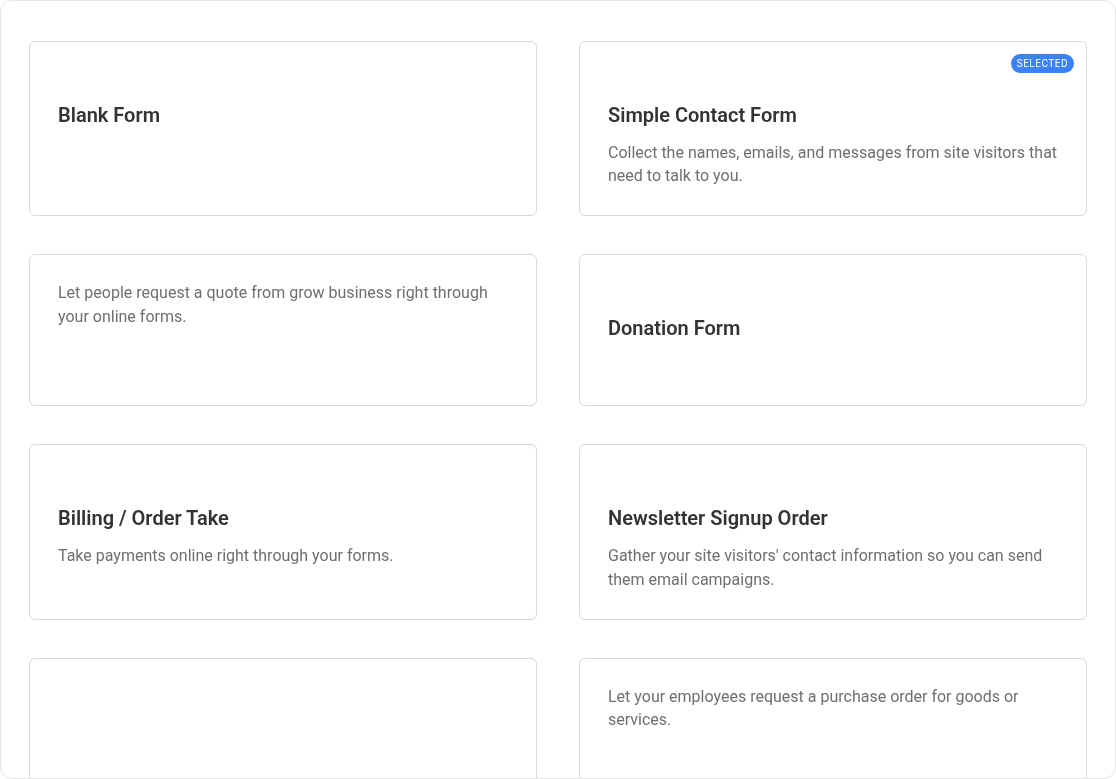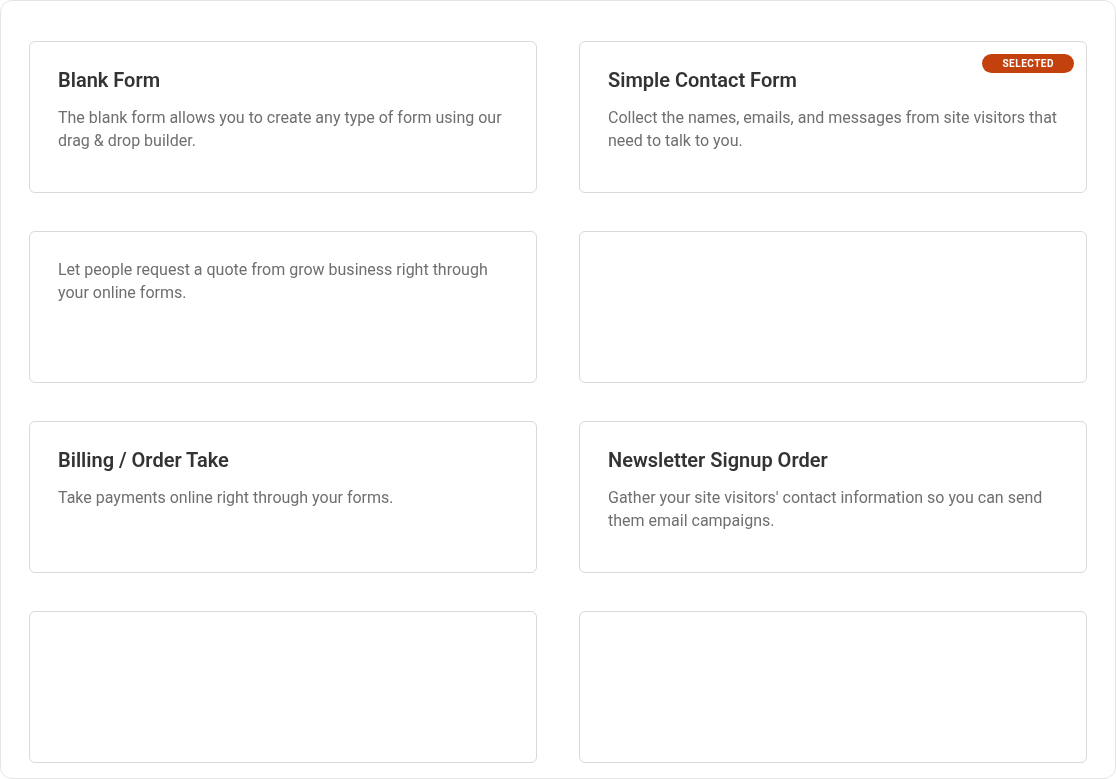"SELECTED" .selected-badge { background: #c2410c -> #3b82f6; font-weight: 700 -> 400; padding: 4px 20px -> 4px 6px }
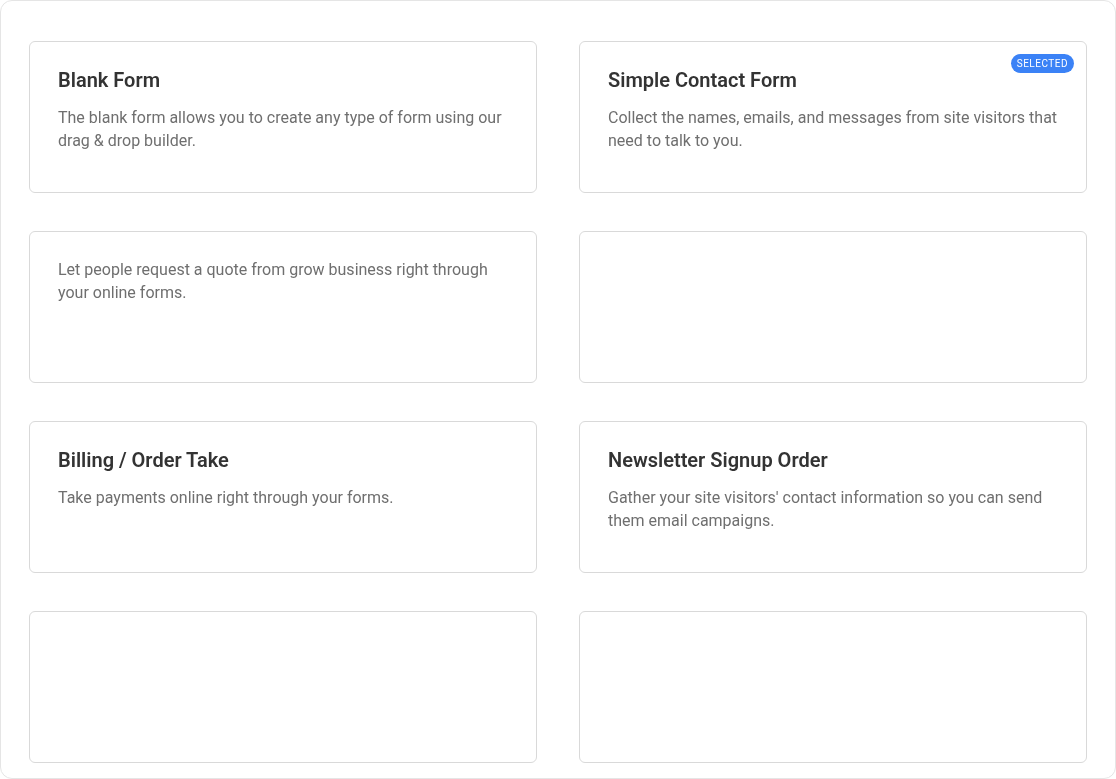"Blank Form" .template-card-title { margin-top: none -> 35px }
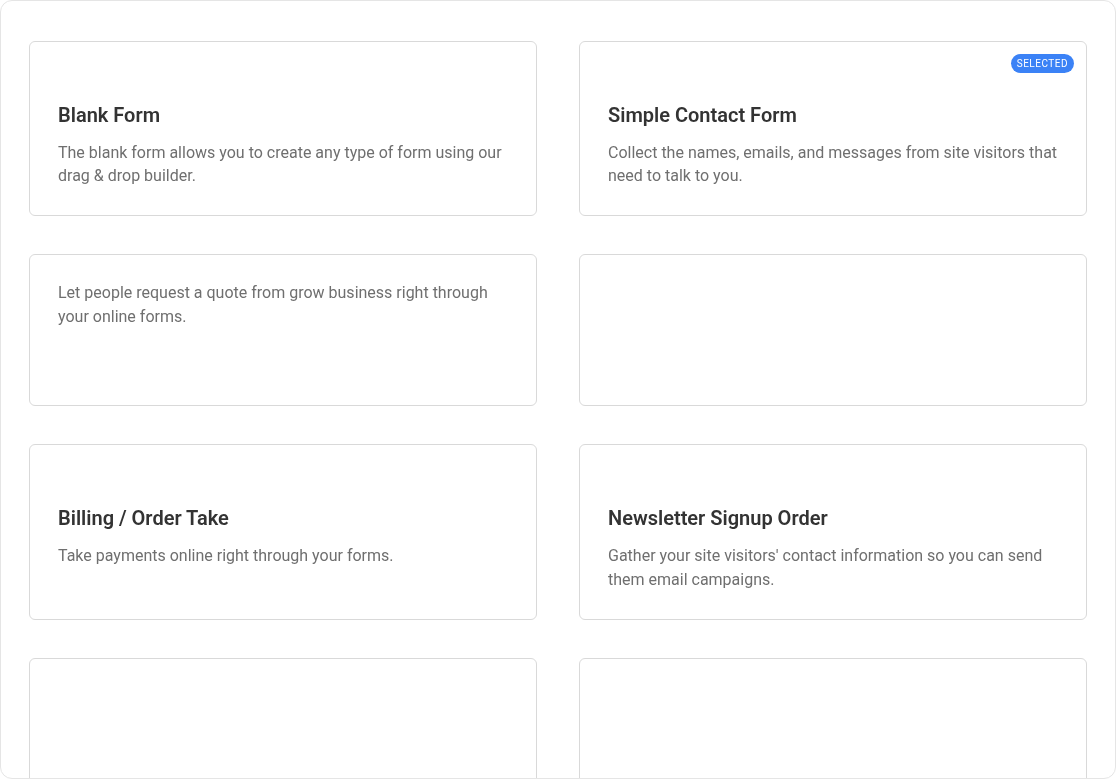"The blank form allows you" p.template-card-desc { html: <p>The blank form allows you to create any type of form using our drag &amp; drop builder.</p> -> none }
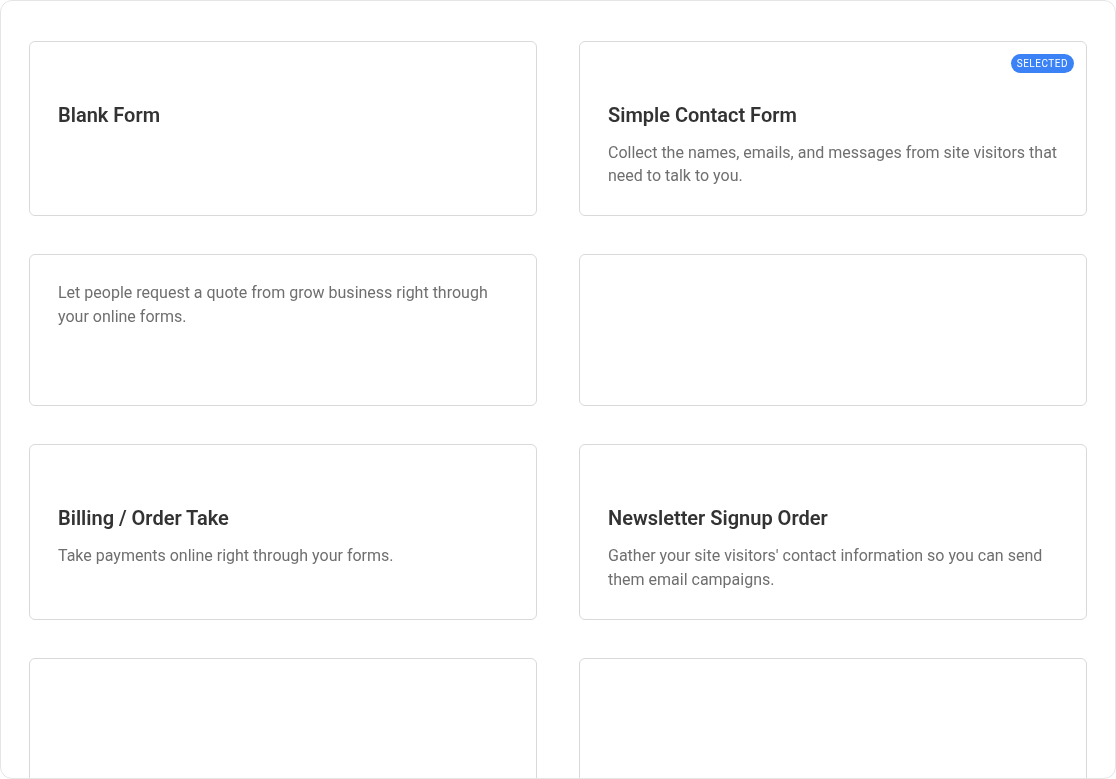"Donation Form" h3.template-card-title { html: none -> <h3>Donation Form</h3> }
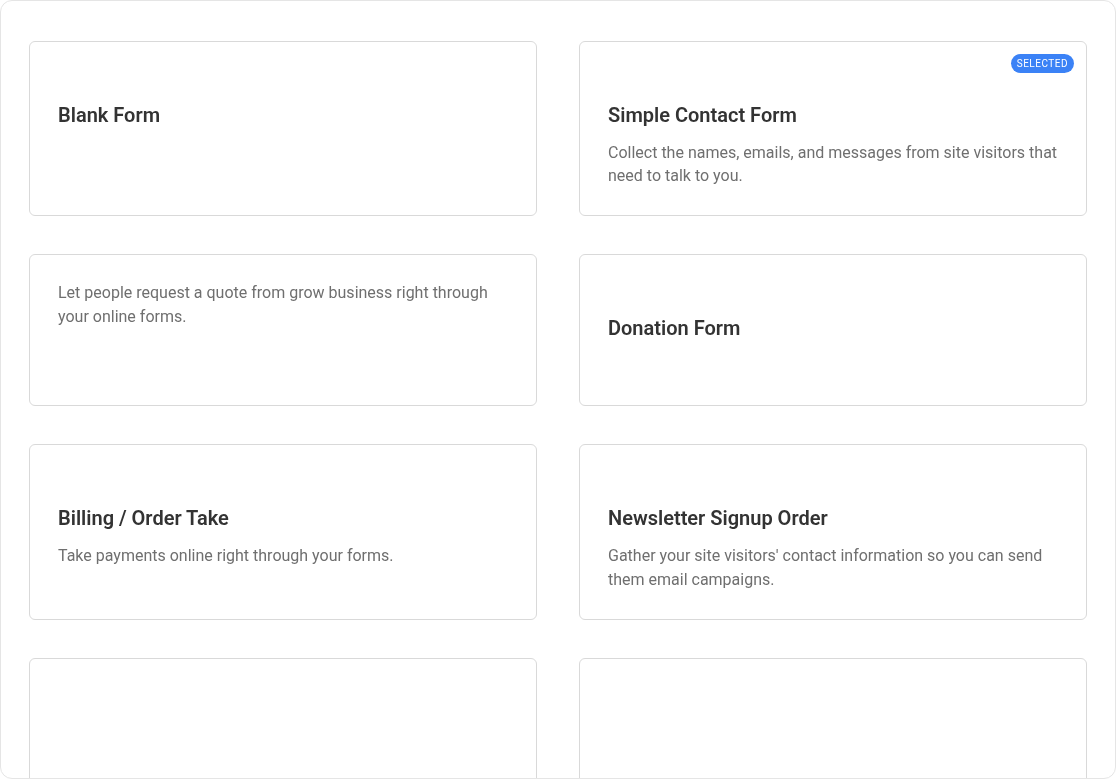"Let your employees request a" p.template-card-desc { html: none -> <p>Let your employees request a purchase order for goods or services.</p> }
